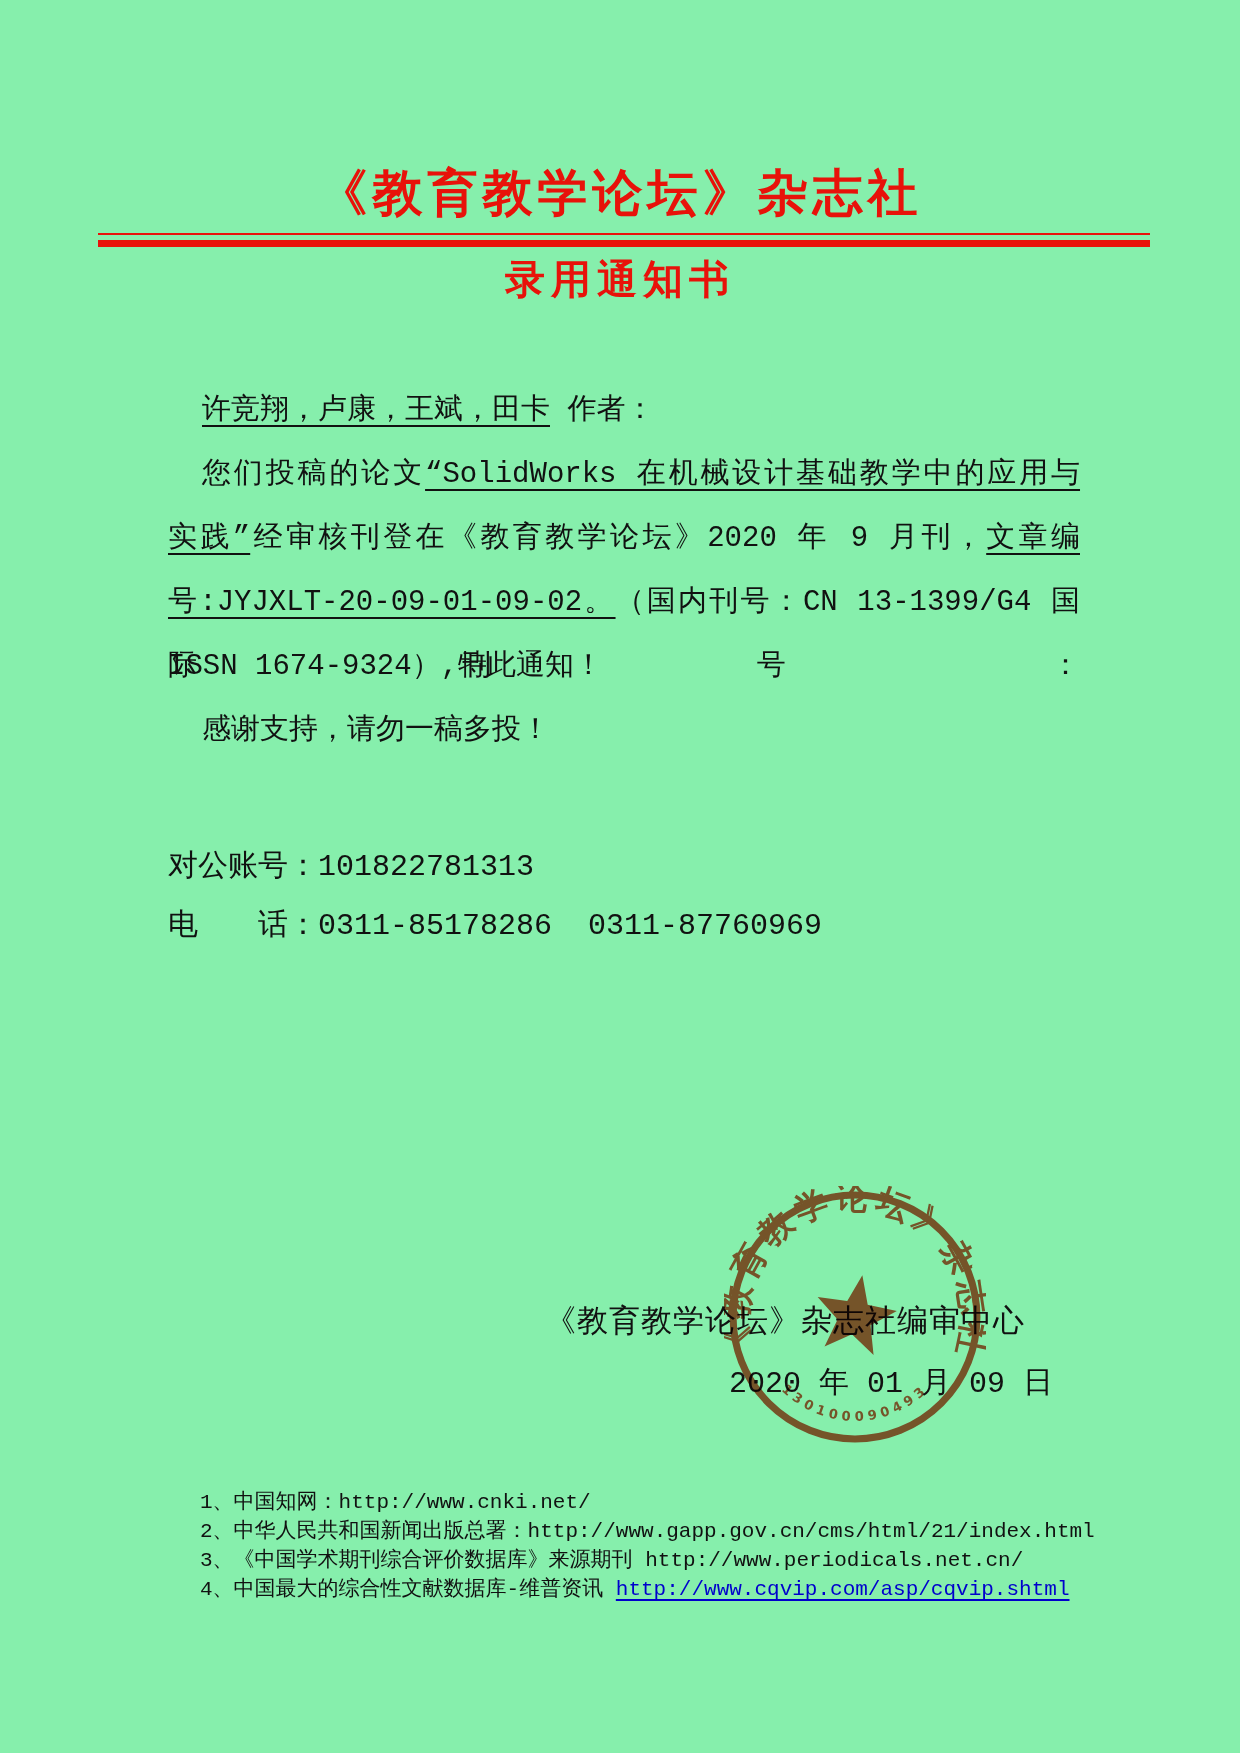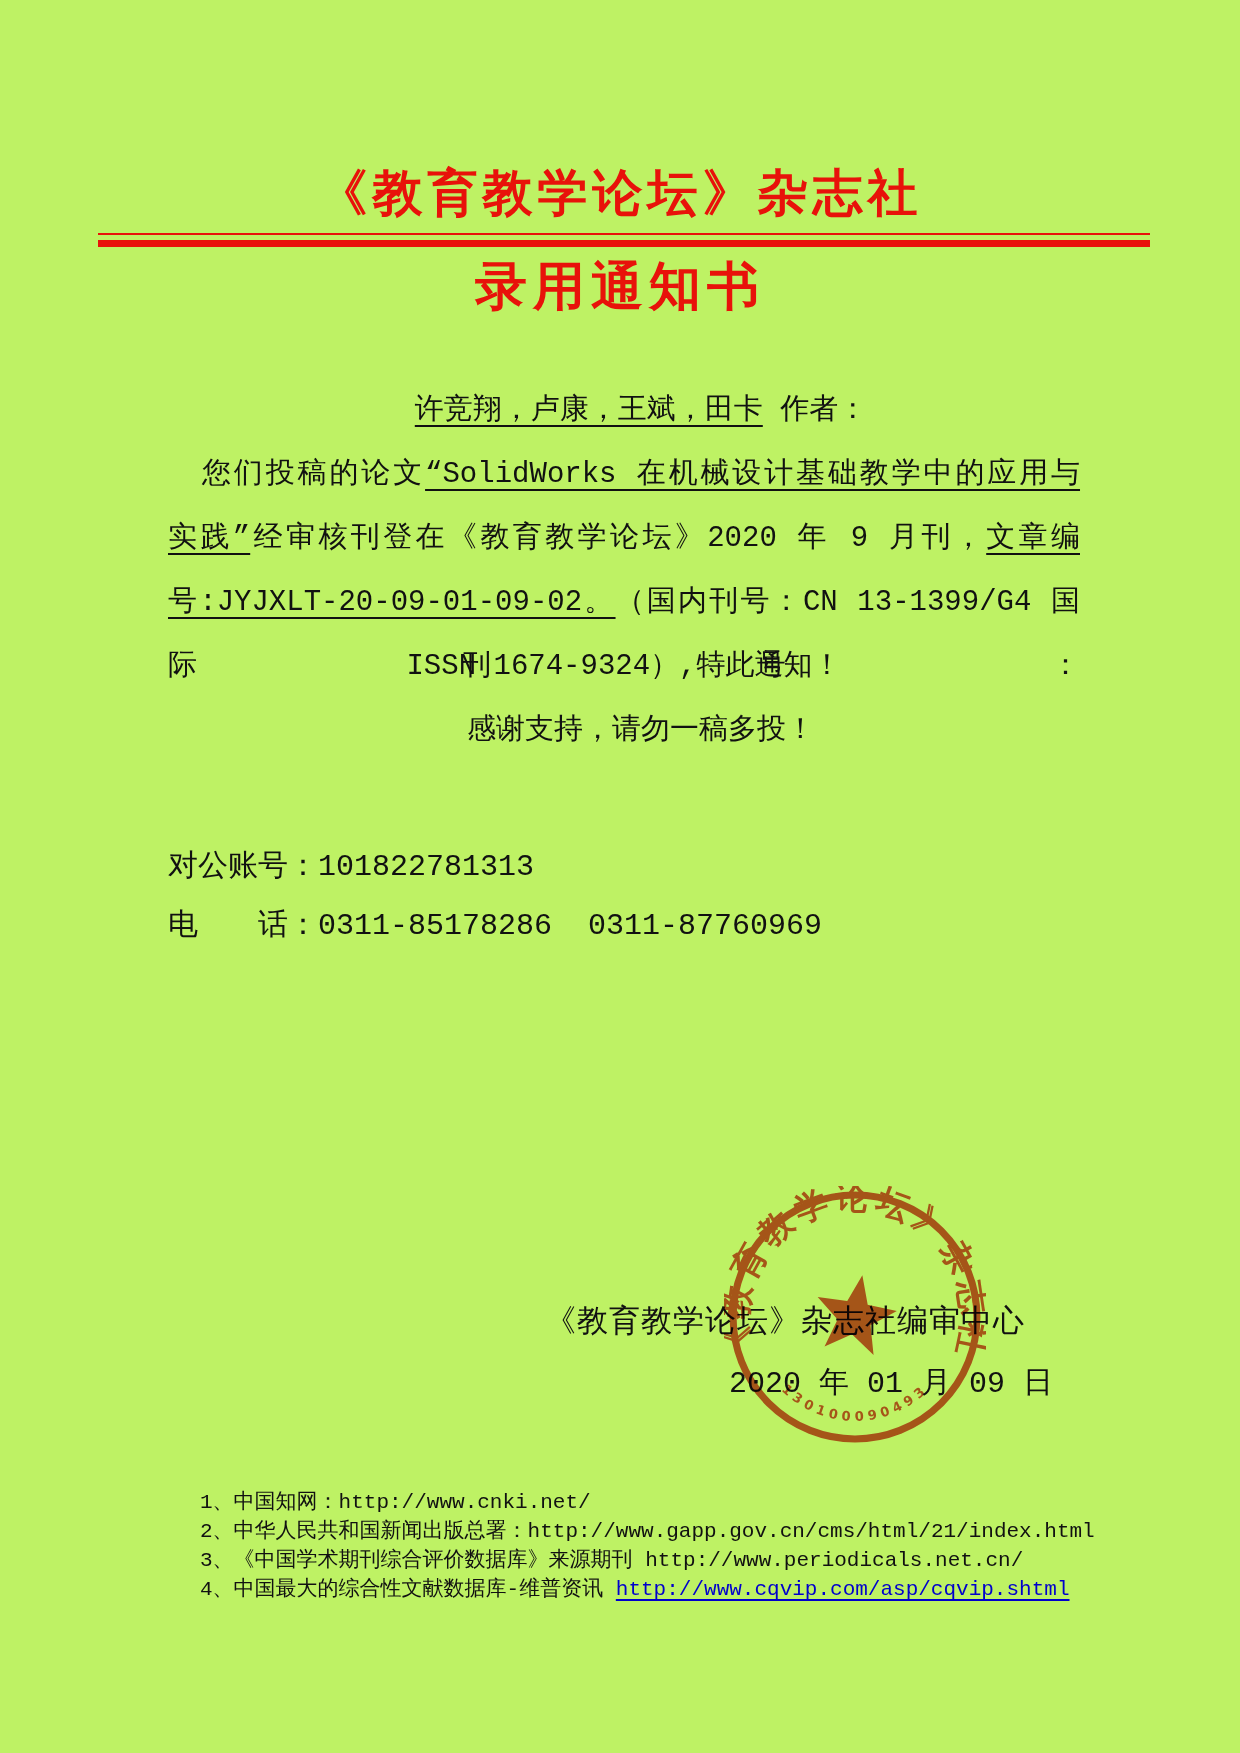"《教育教学论坛》杂志社" .page { background: #bef264 -> #86efac }
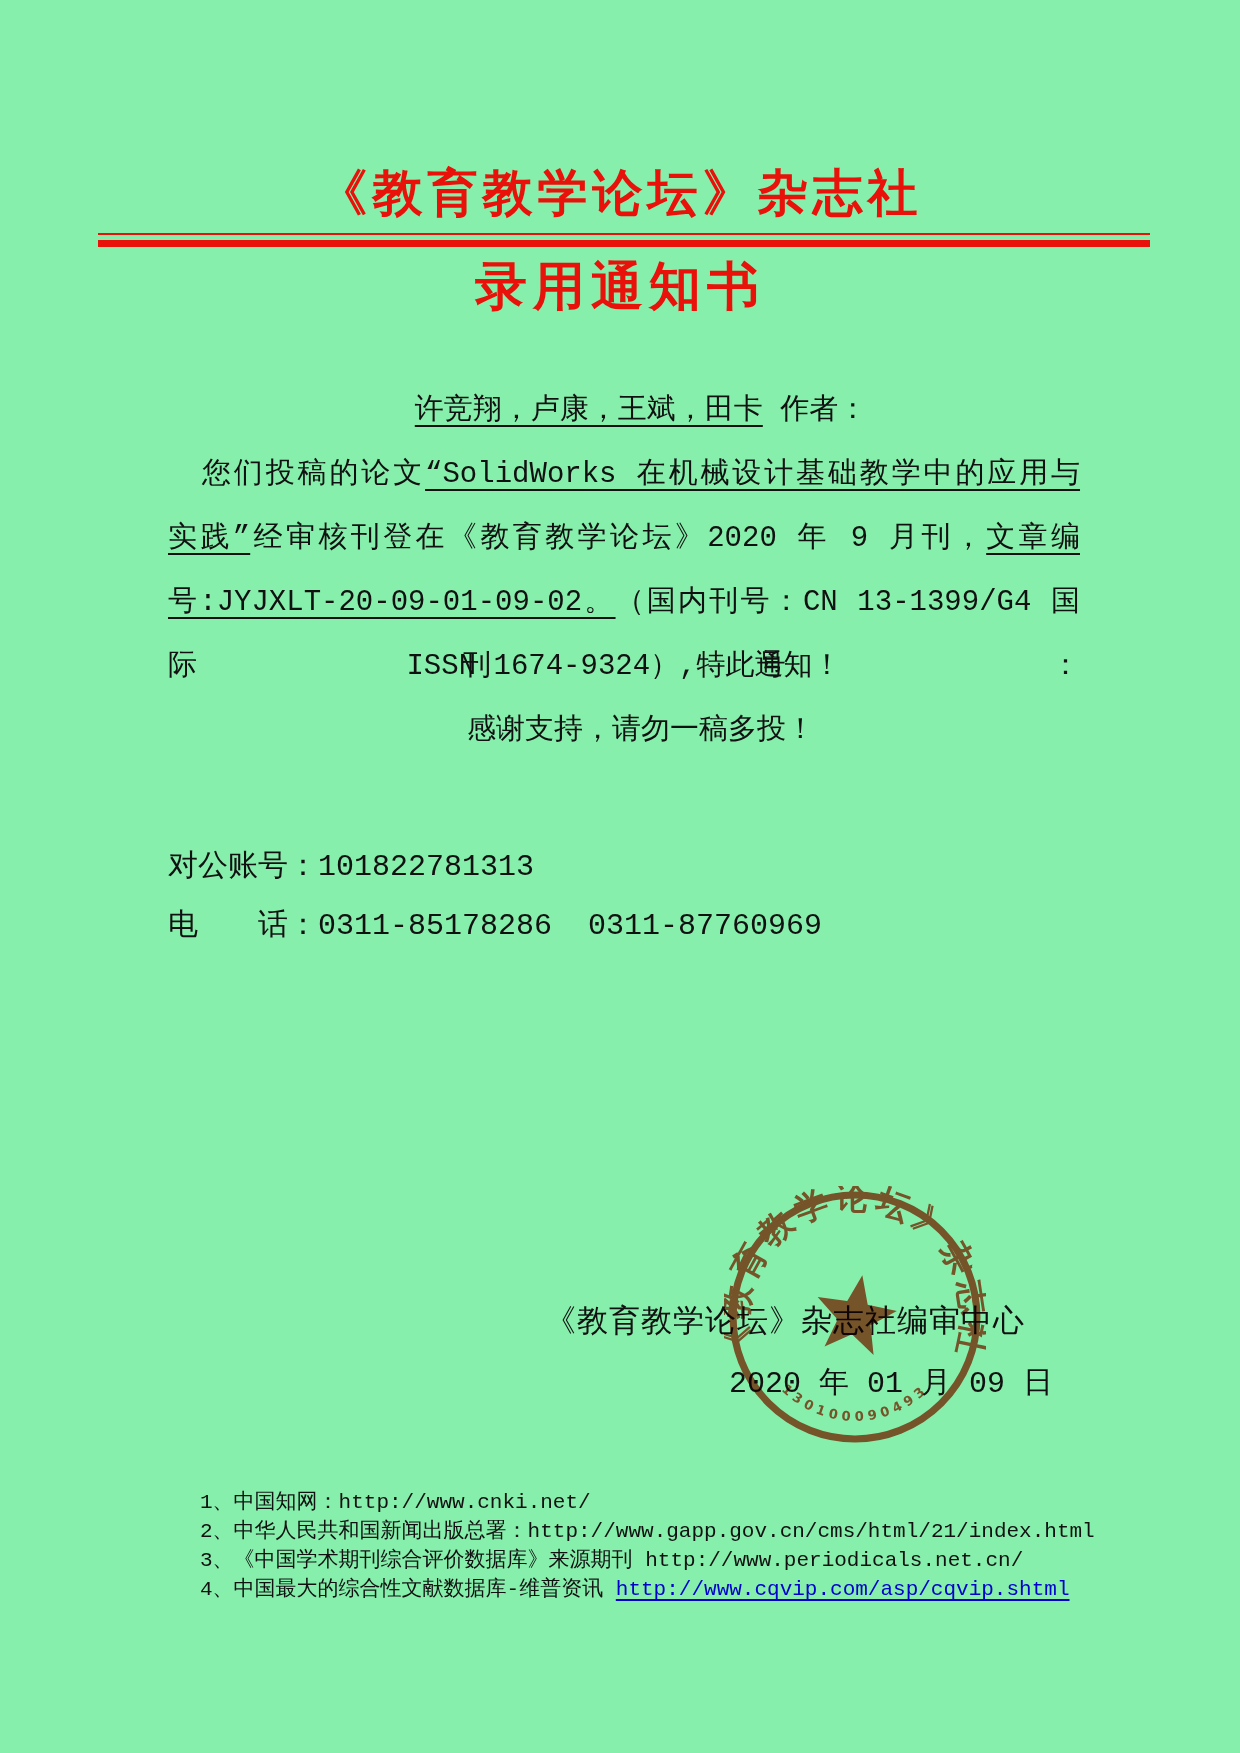"录用通知书" .doc-title { font-size: 52px -> 40px }
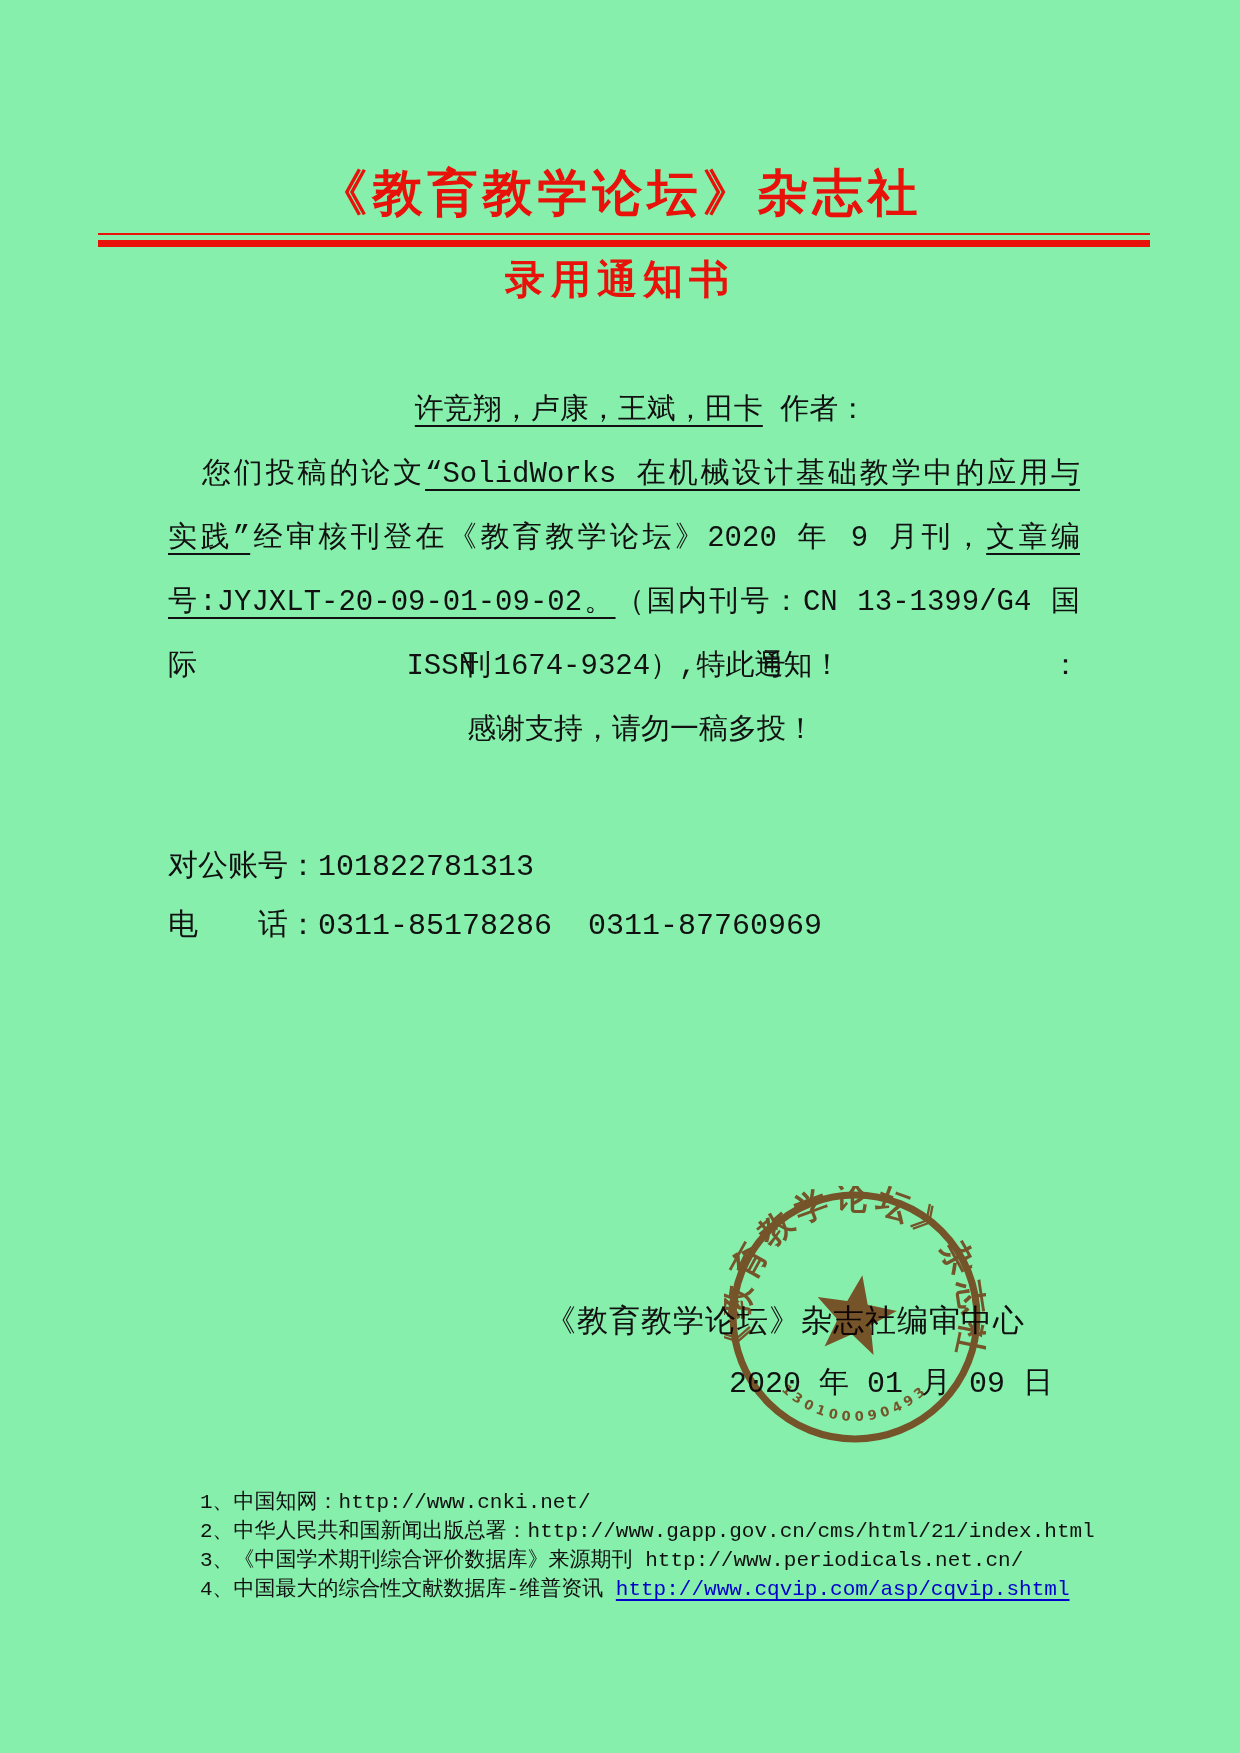"许竞翔，卢康，王斌，田卡 作者：" .bline { text-align: center -> none }
